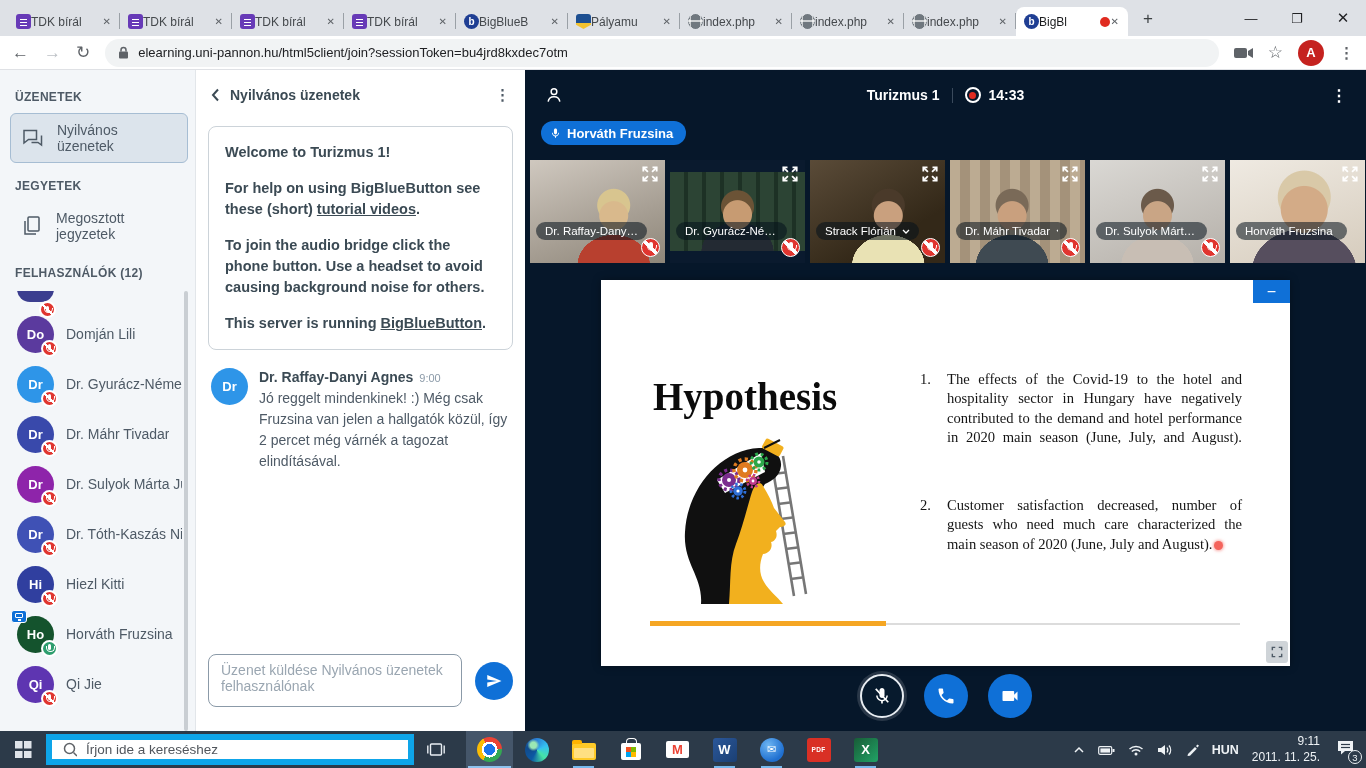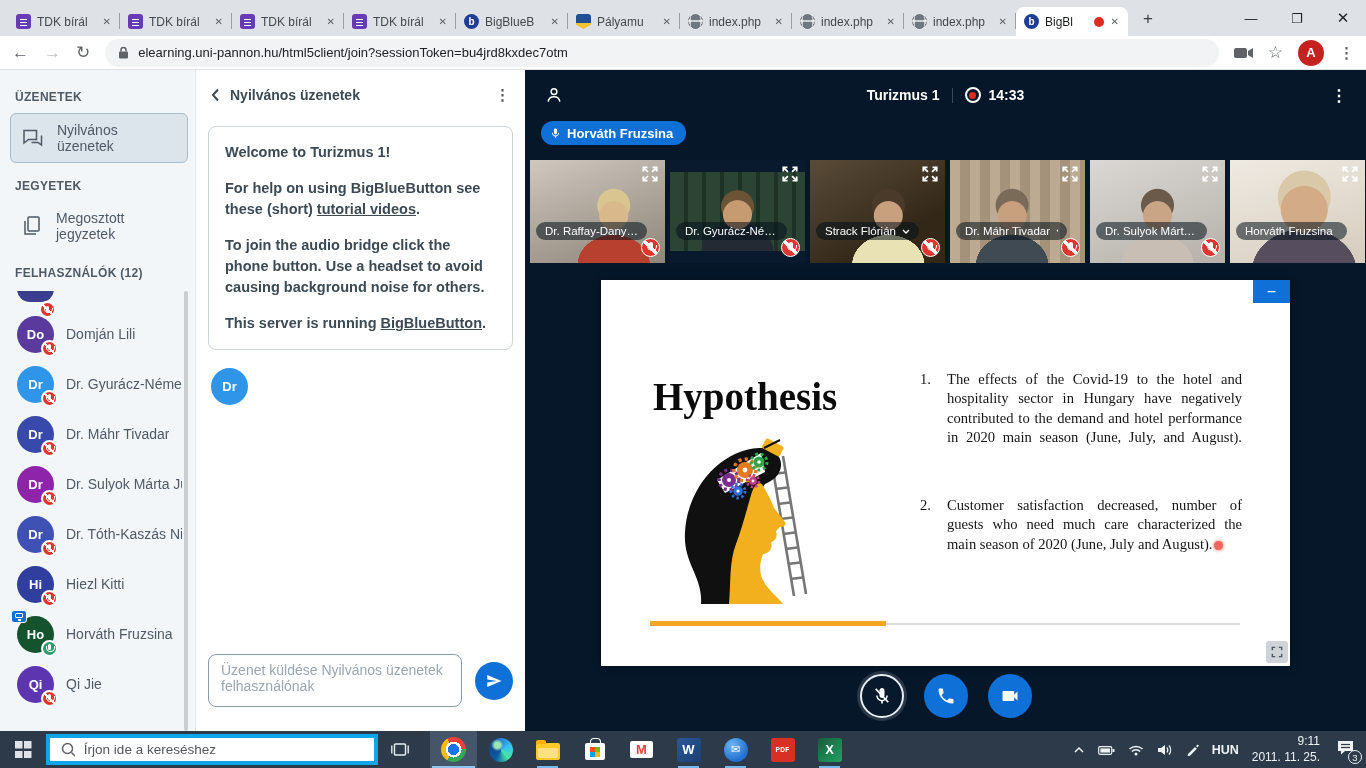"TDK bírál" .tab { gap: 6px -> none }
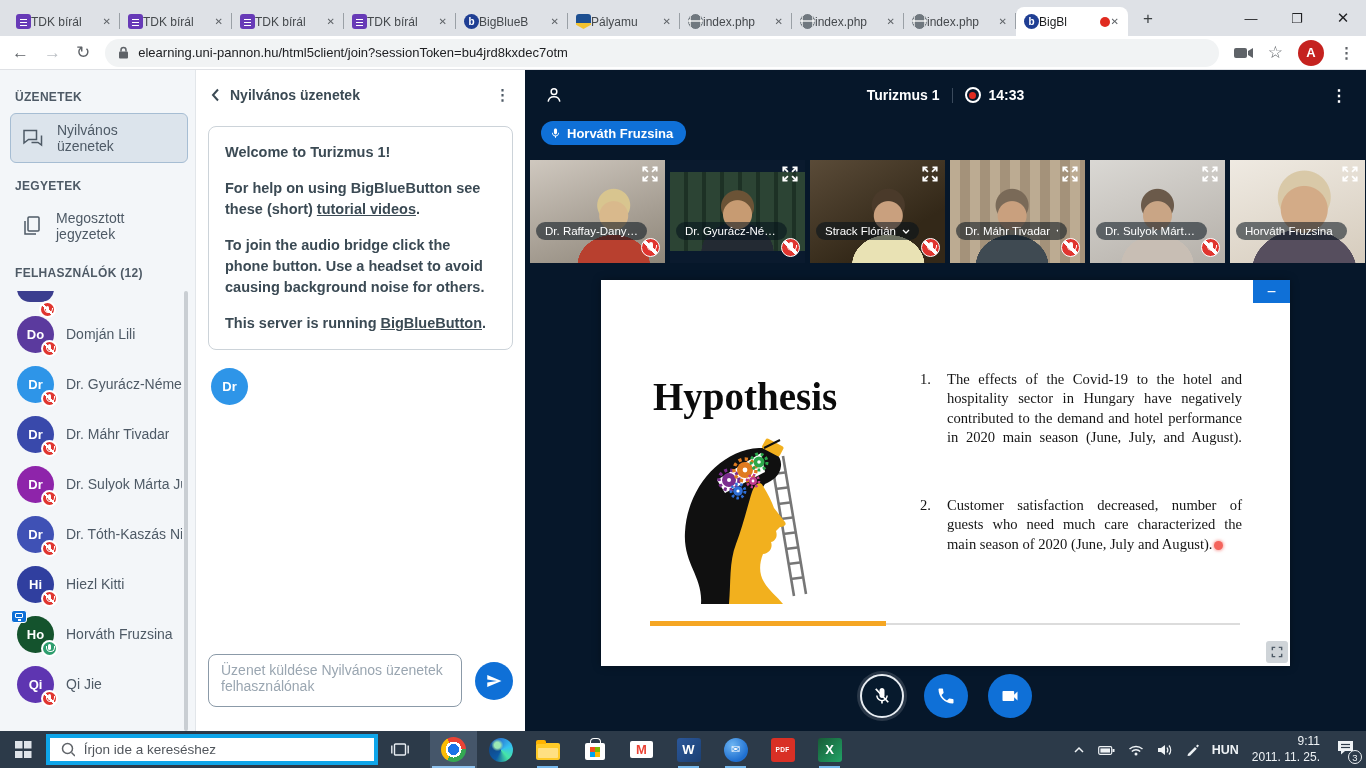"Dr. Raffay-Danyi Agnes 9:00" div { html: none -> <div> <div><span>Dr. Raffay-Danyi Agnes</span><span>9:00</span></div> <div>Jó reggelt mindenkinek! :) Még csak Fruzsina van jelen a hallgatók közül, így 2 percet még várnék a tagozat elindításával.</div> </div> }
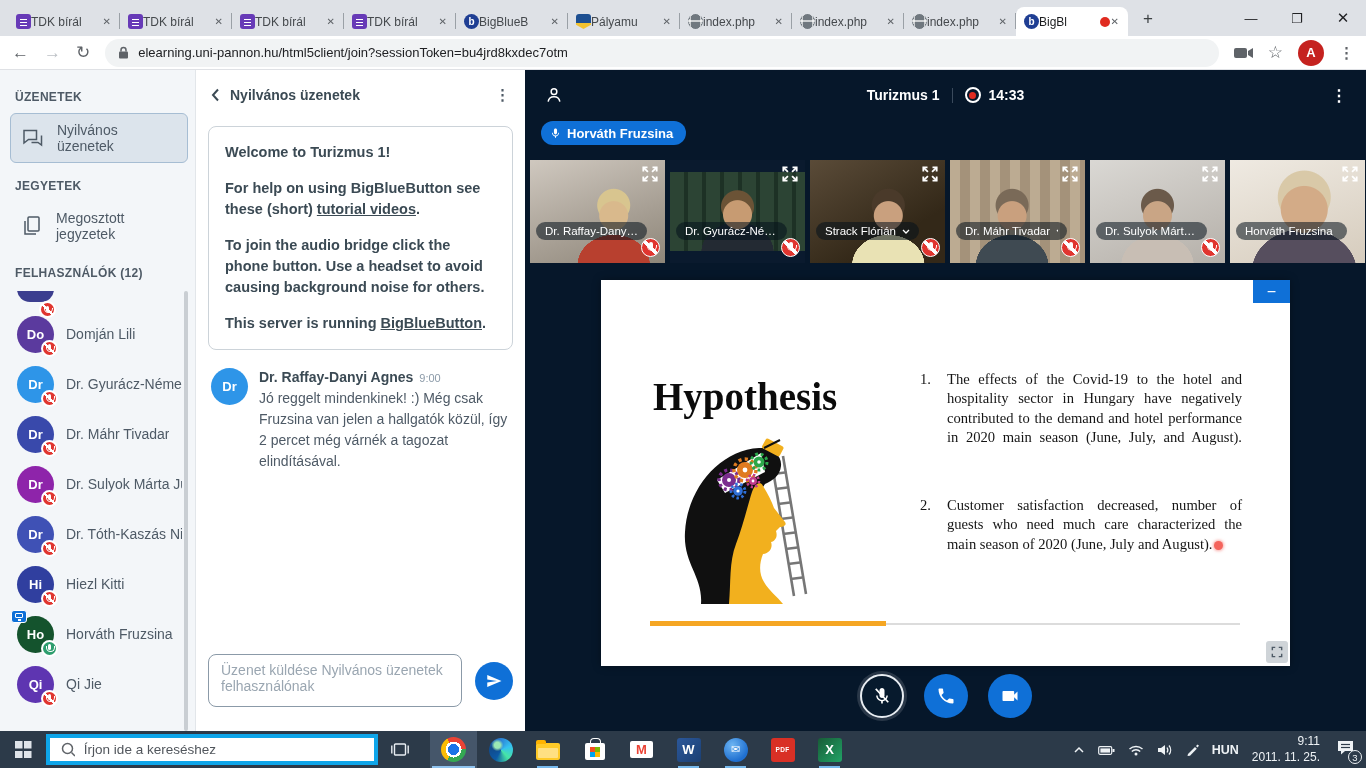"Írjon ide a kereséshez" .tsearch { border: 4px solid #0ea5e9 -> 6px solid #0ea5e9; width: 332px -> 368px }
